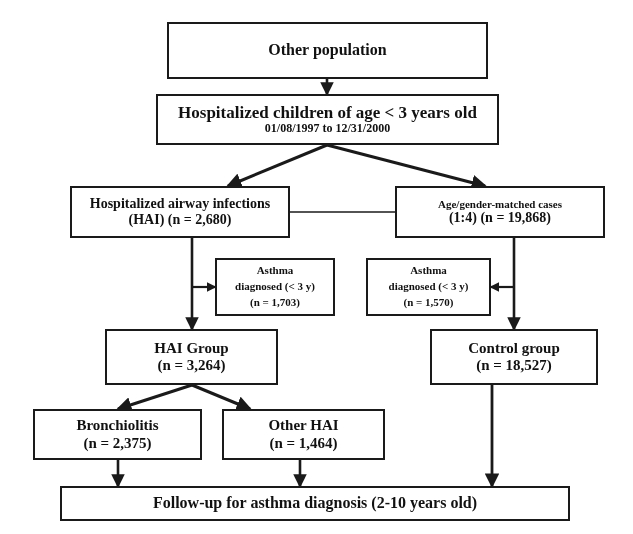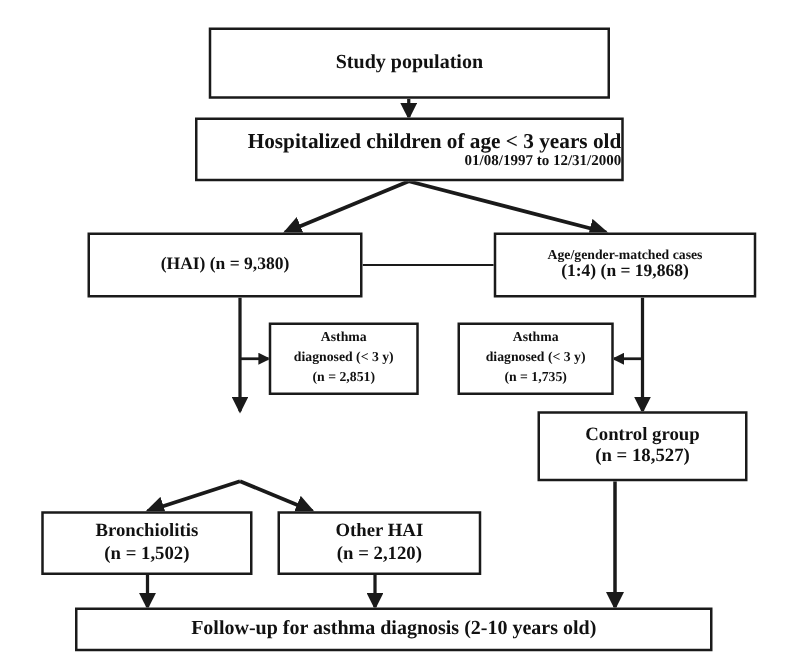"Study population" div.l1 { text: Study -> Other }
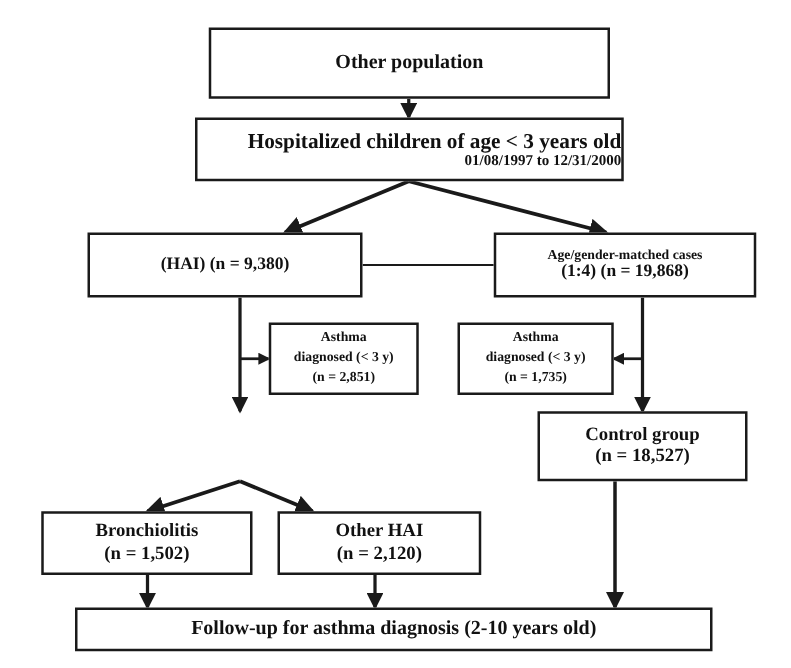"Hospitalized children of age <" div.node { align-items: flex-end -> none }
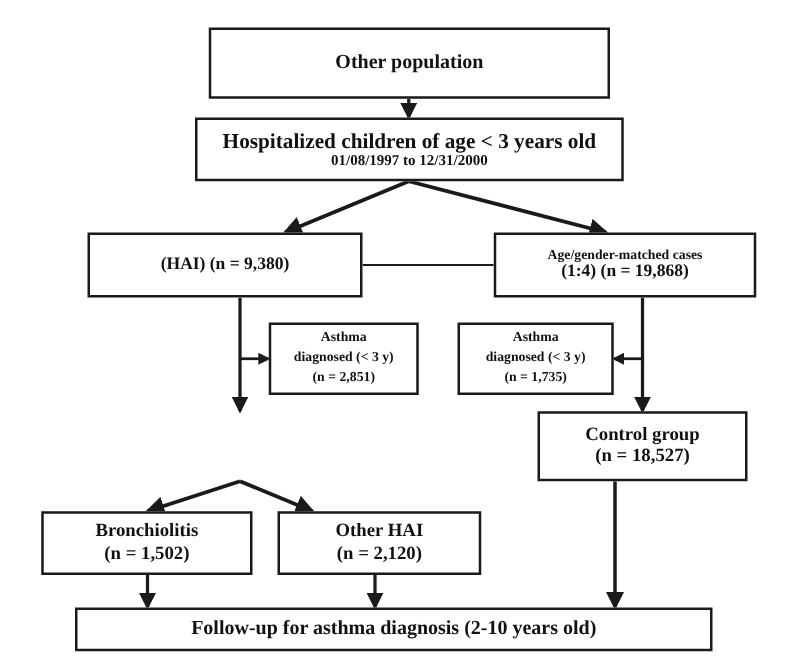"Hospitalized airway infections" div.l1 { html: none -> <div>Hospitalized airway infections</div> }
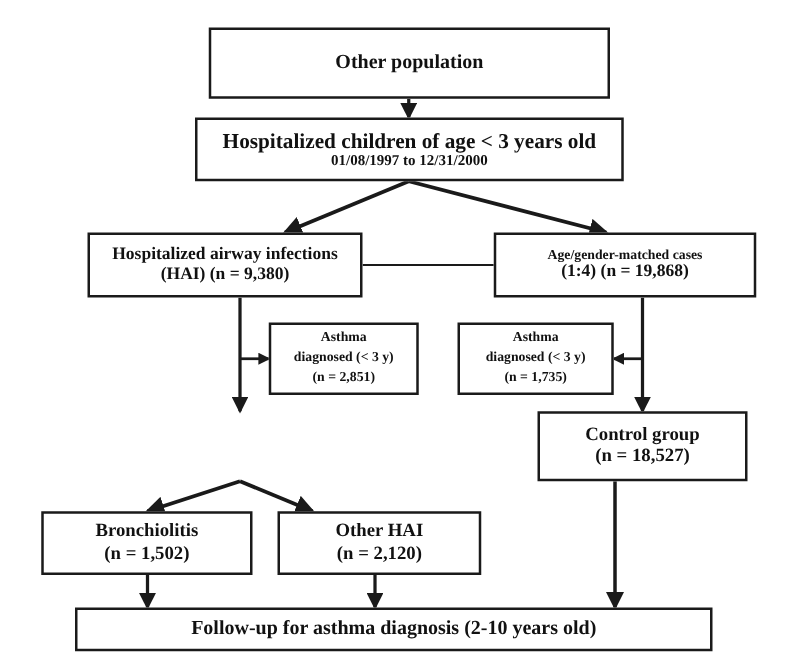"(HAI) (n = 9,380)" div.l2 { text: 9,380 -> 2,680 }
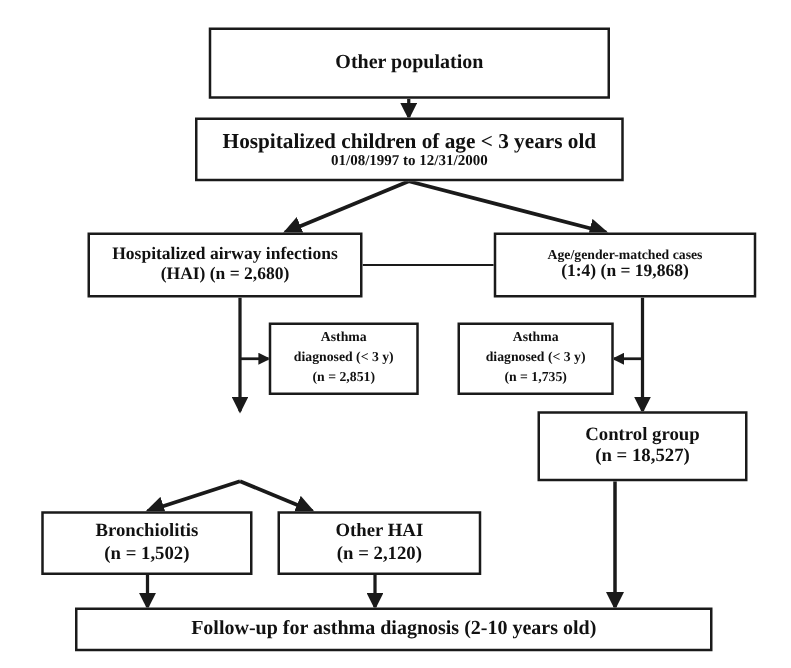"(n = 2,851)" div.l3 { text: 2,851 -> 1,703 }
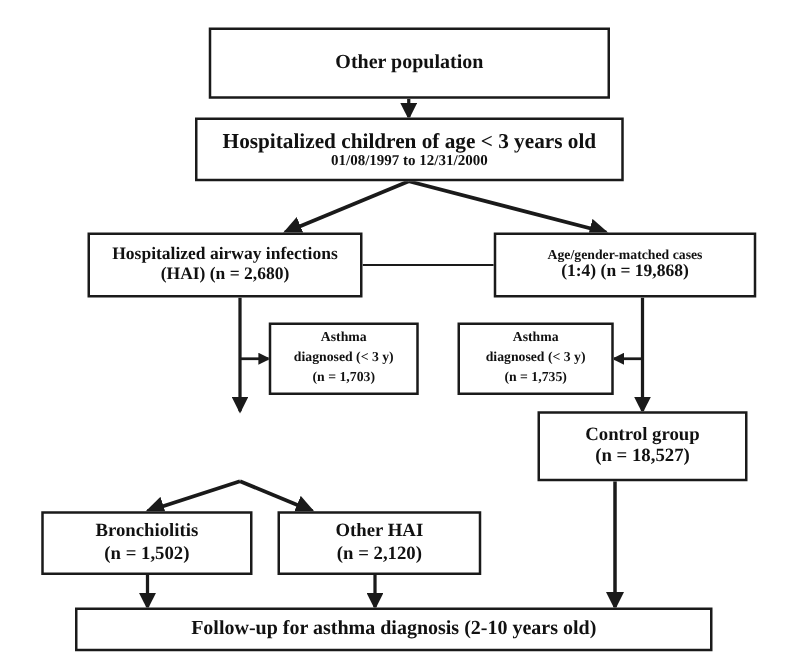"(n = 1,735)" div.l3 { text: 1,735 -> 1,570 }
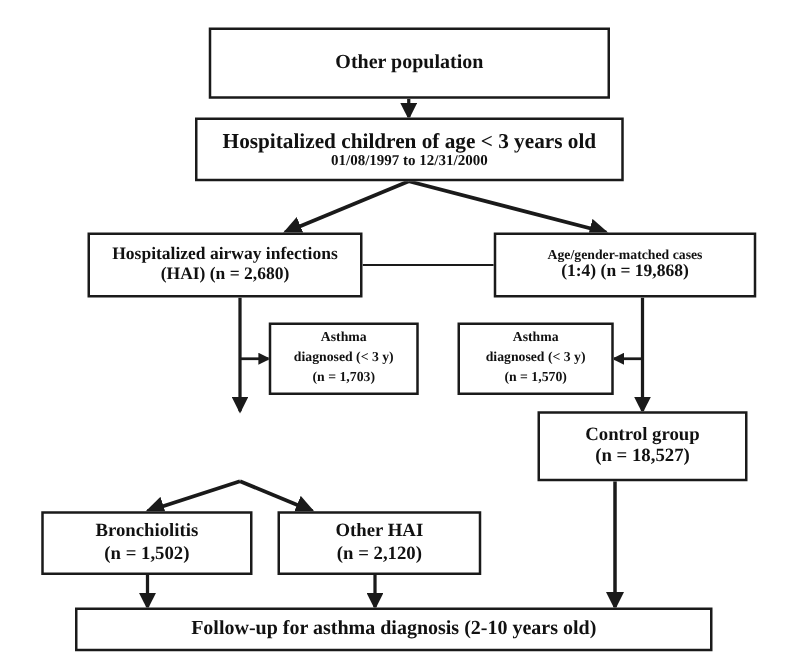"HAI Group" div.node { html: none -> <div> <div>HAI Group</div> <div>(n = 3,264)</div> </div> }
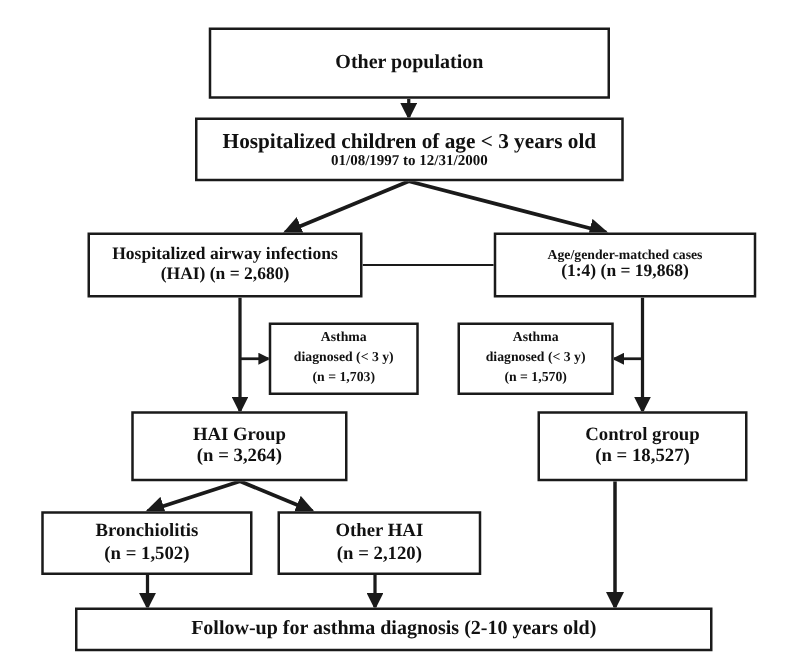"(n = 1,502)" div.l2 { text: 1,502 -> 2,375 }
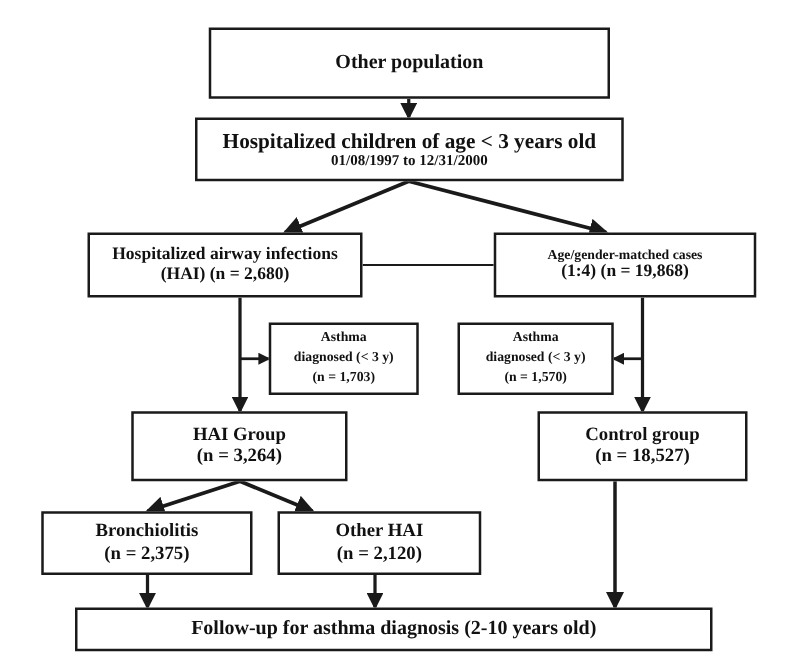"(n = 2,120)" div.l2 { text: 2,120 -> 1,464 }
